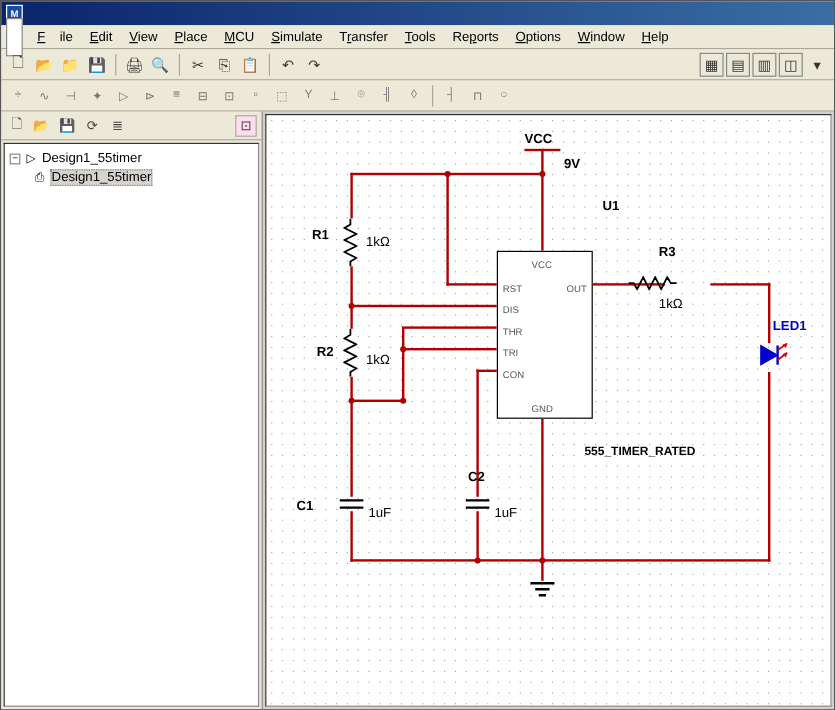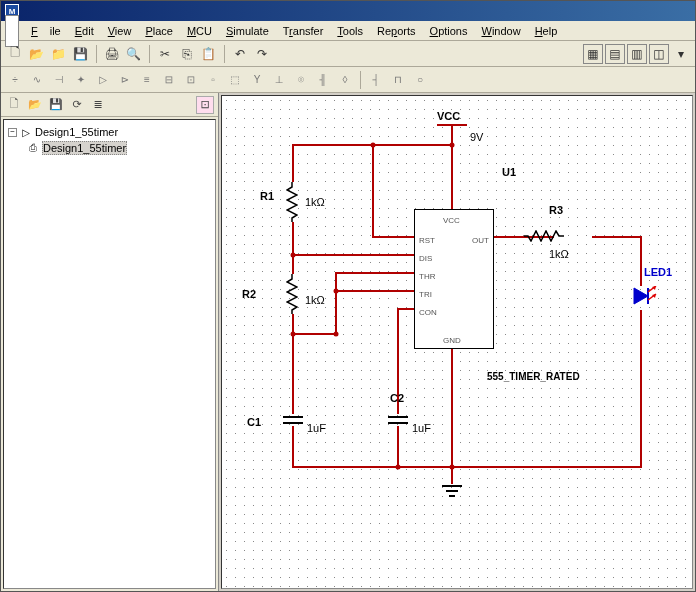"9V" div.comp-label { font-weight: normal -> bold }
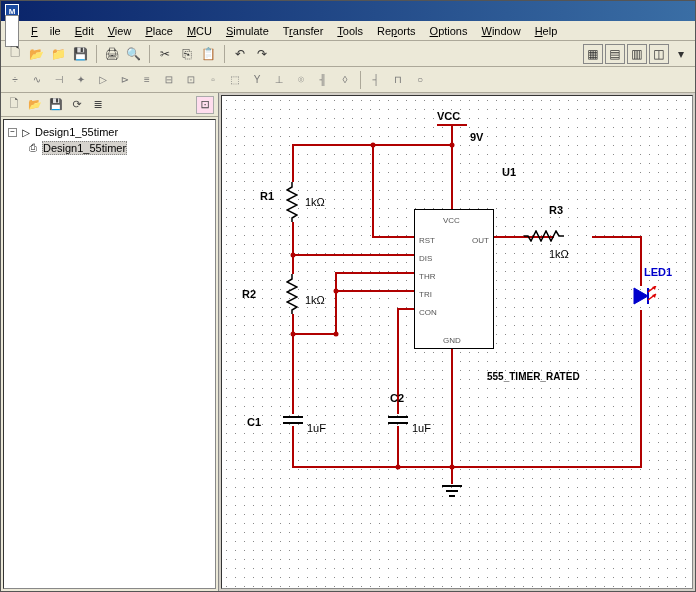"R2" div.comp-label { left: 20px -> 42px }
